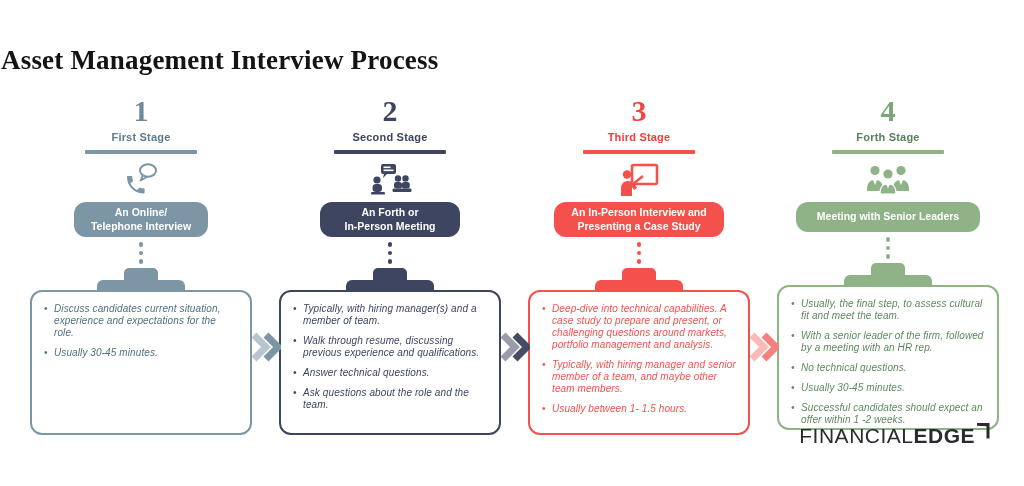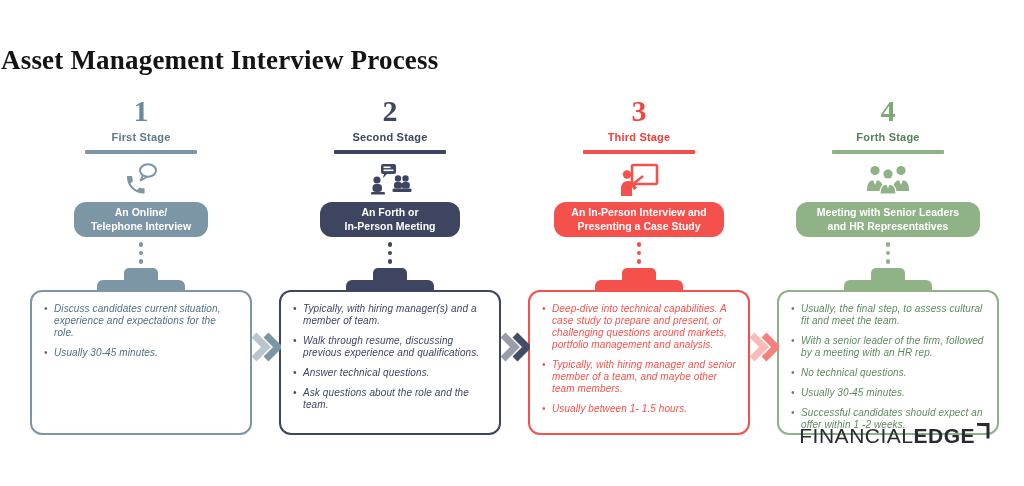"and HR Representatives" span { html: <span>and HR Representatives</span> -> none }
